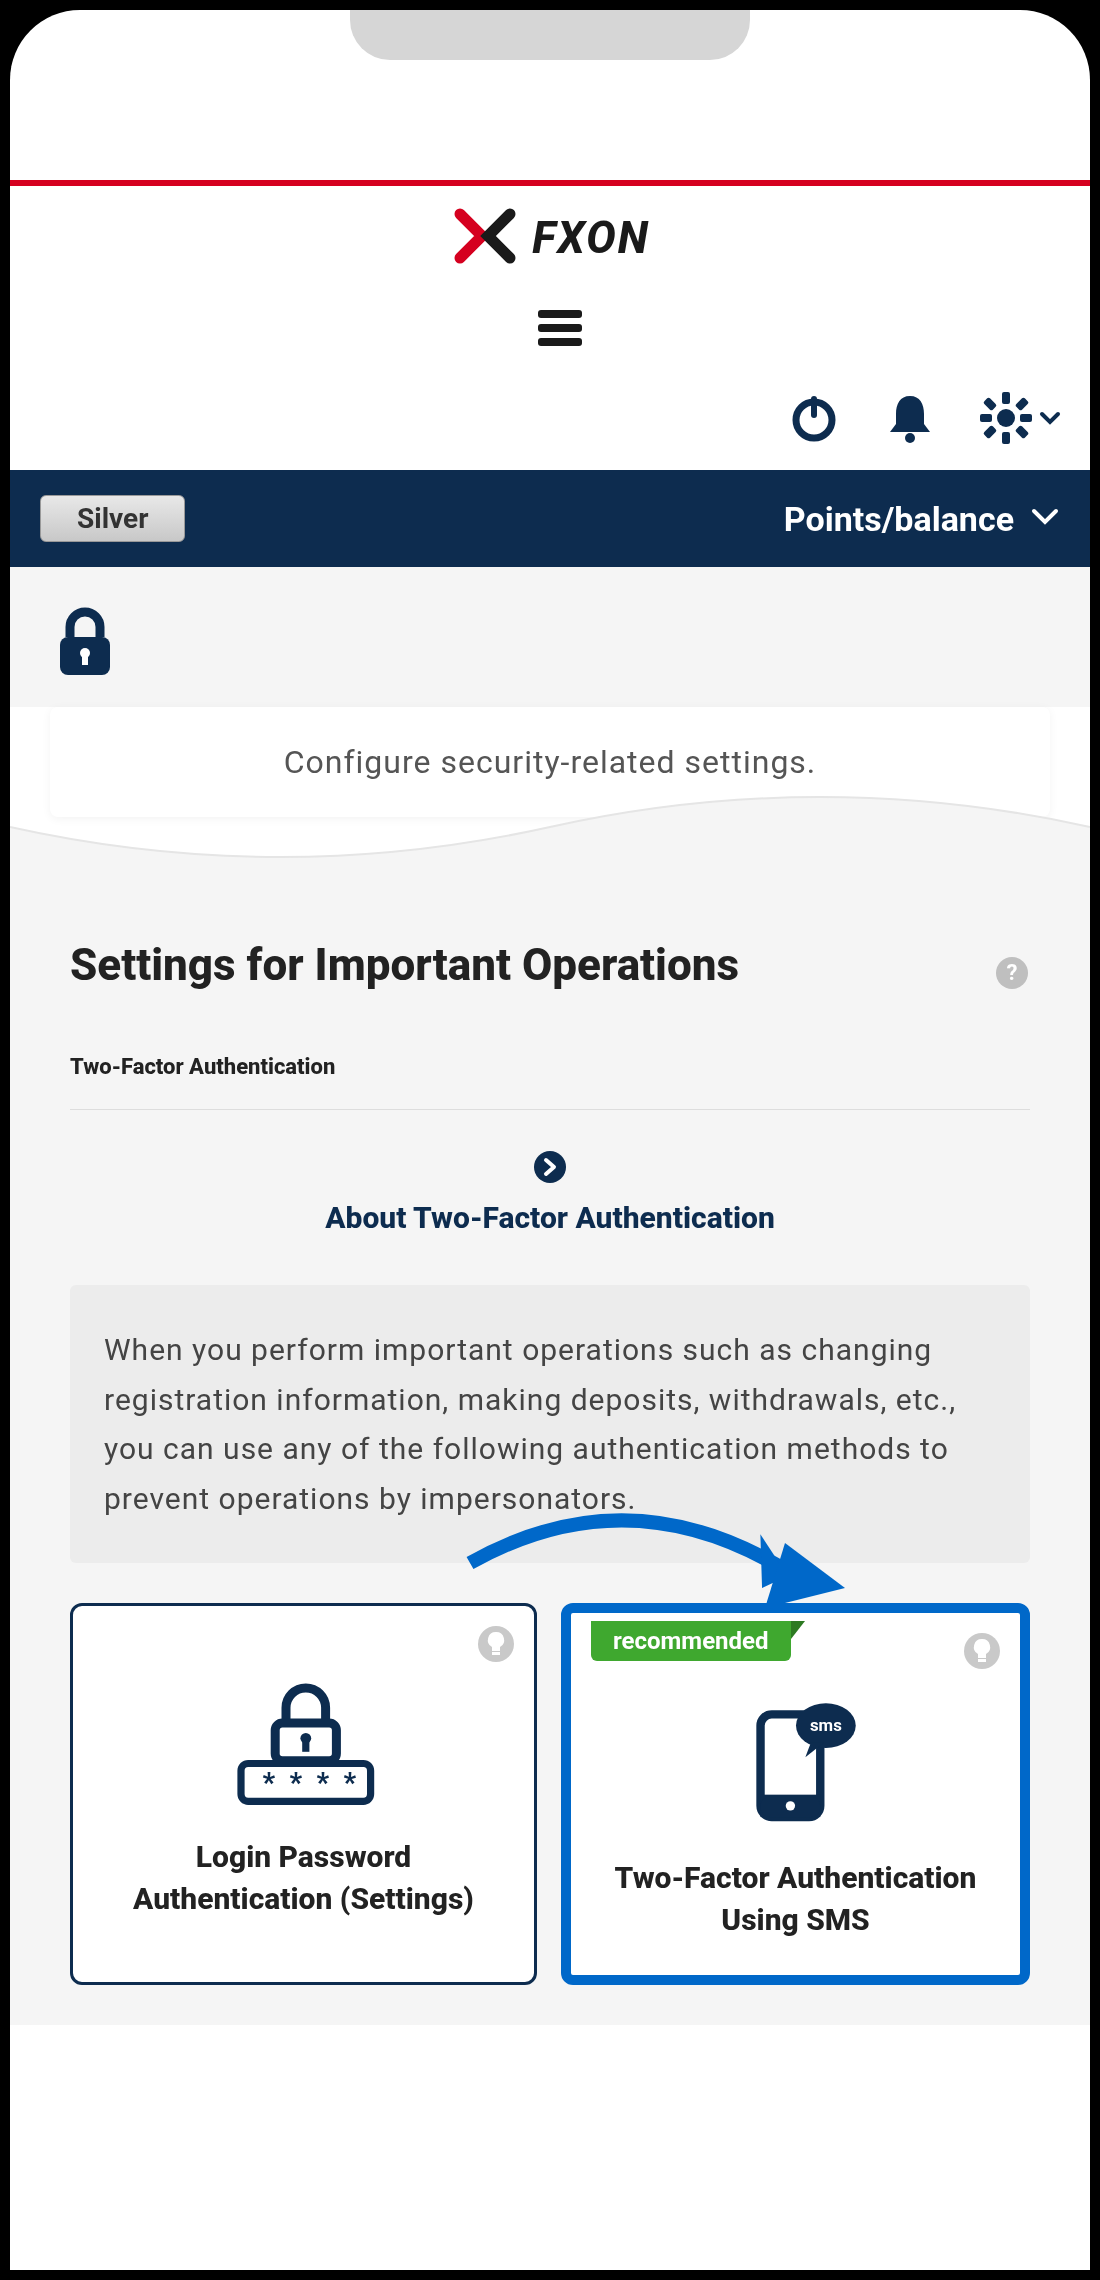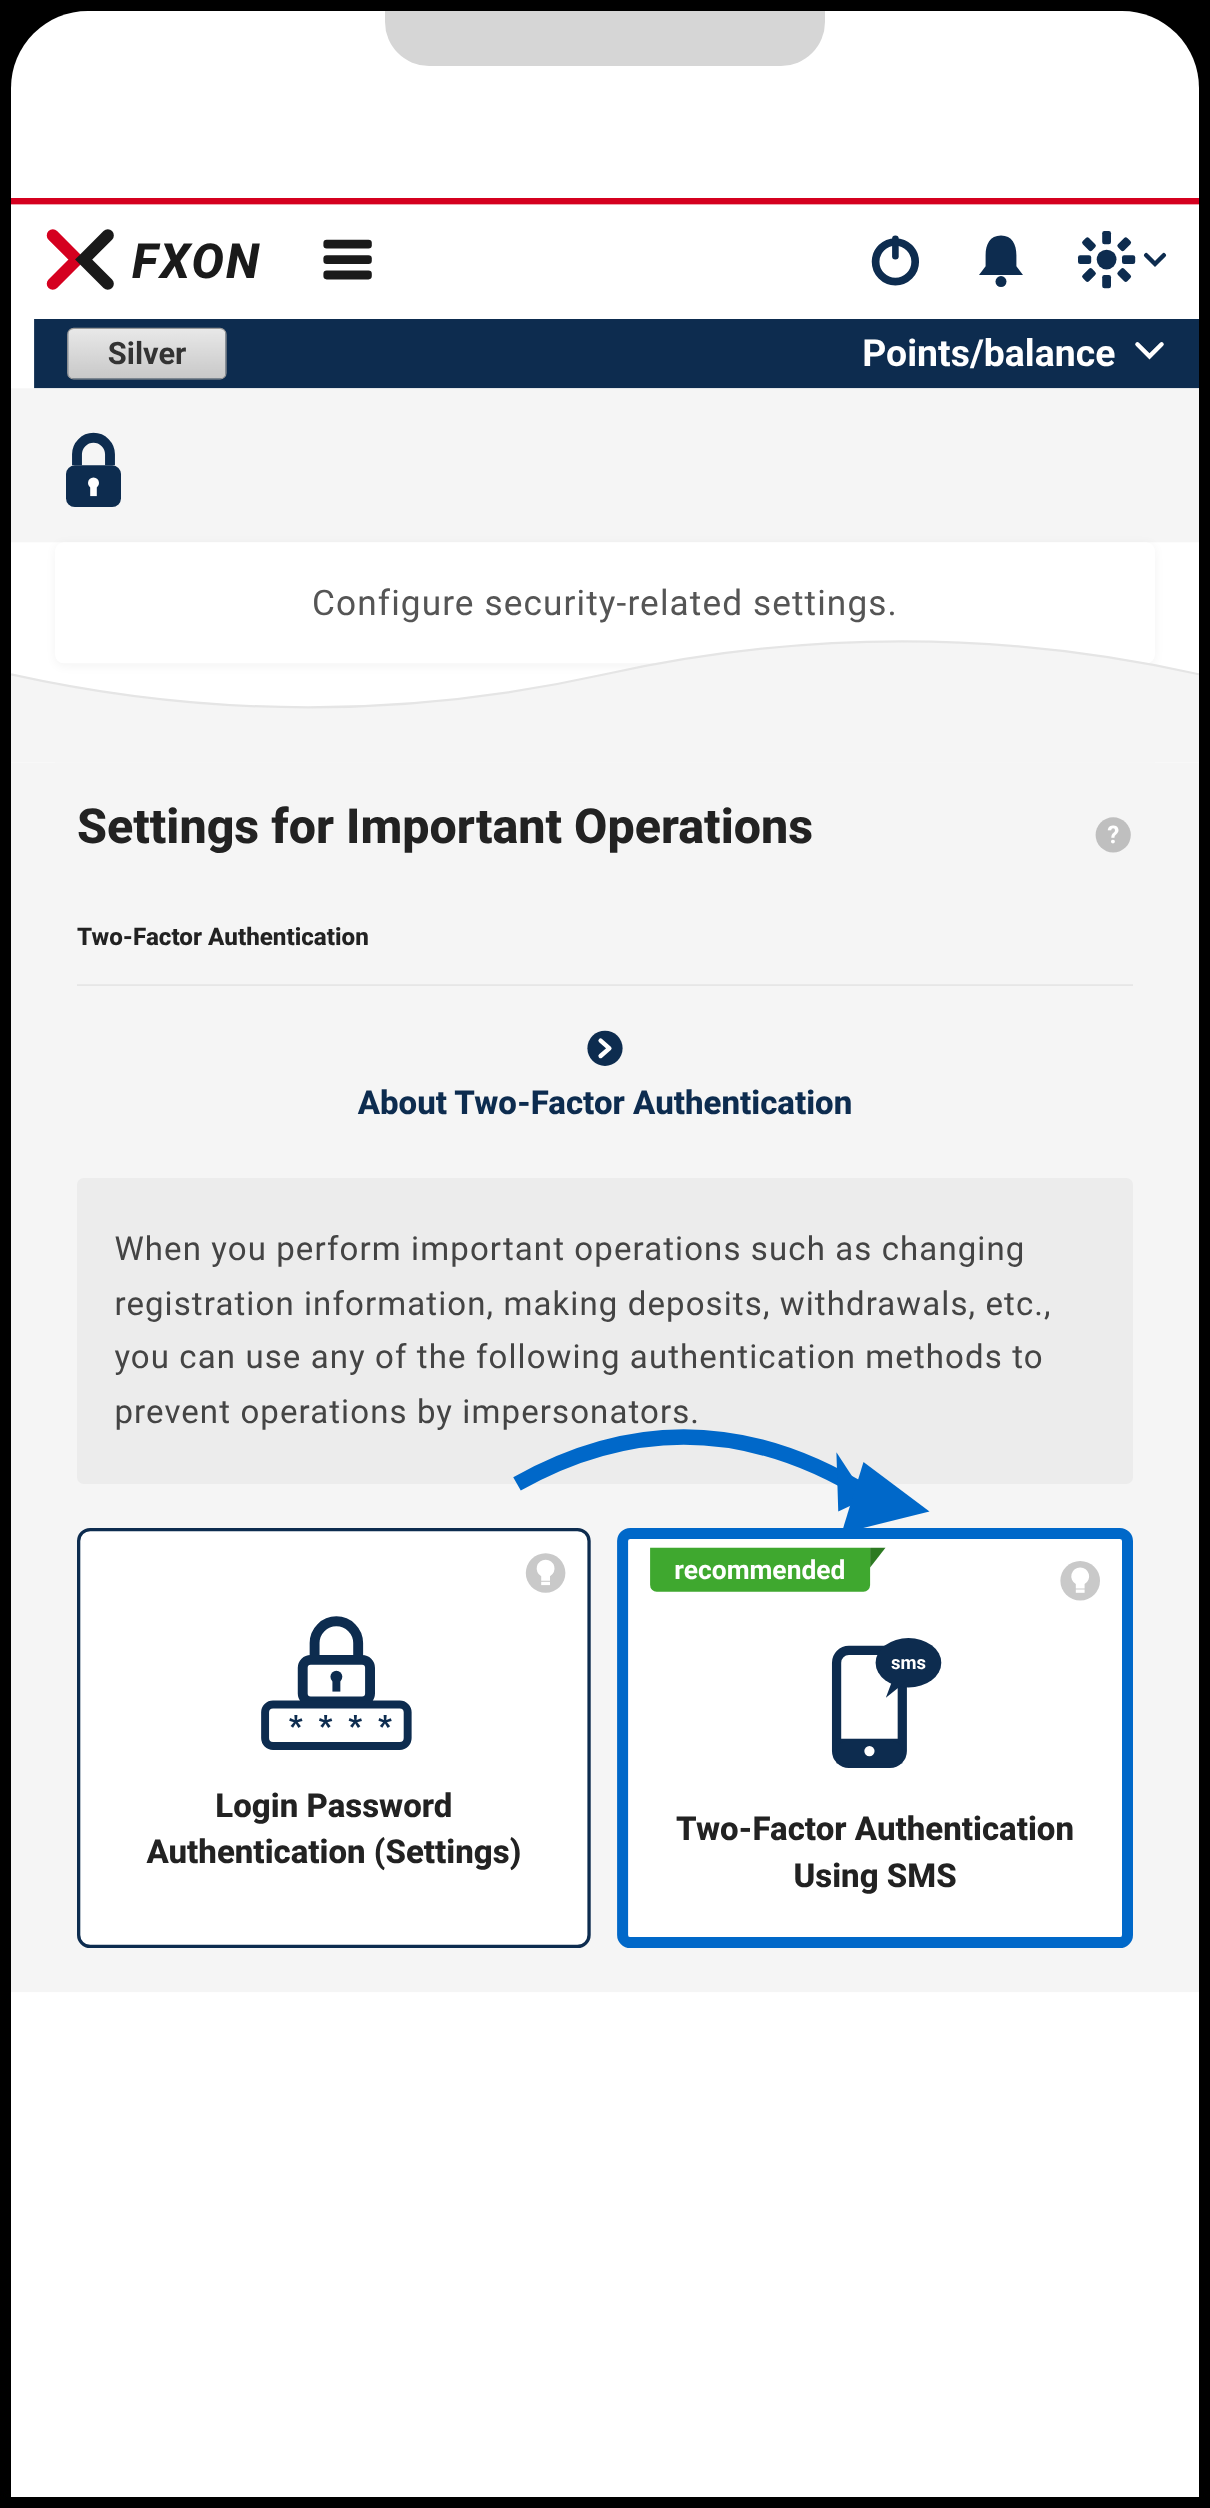"FXON" .top-header { flex-direction: none -> column }
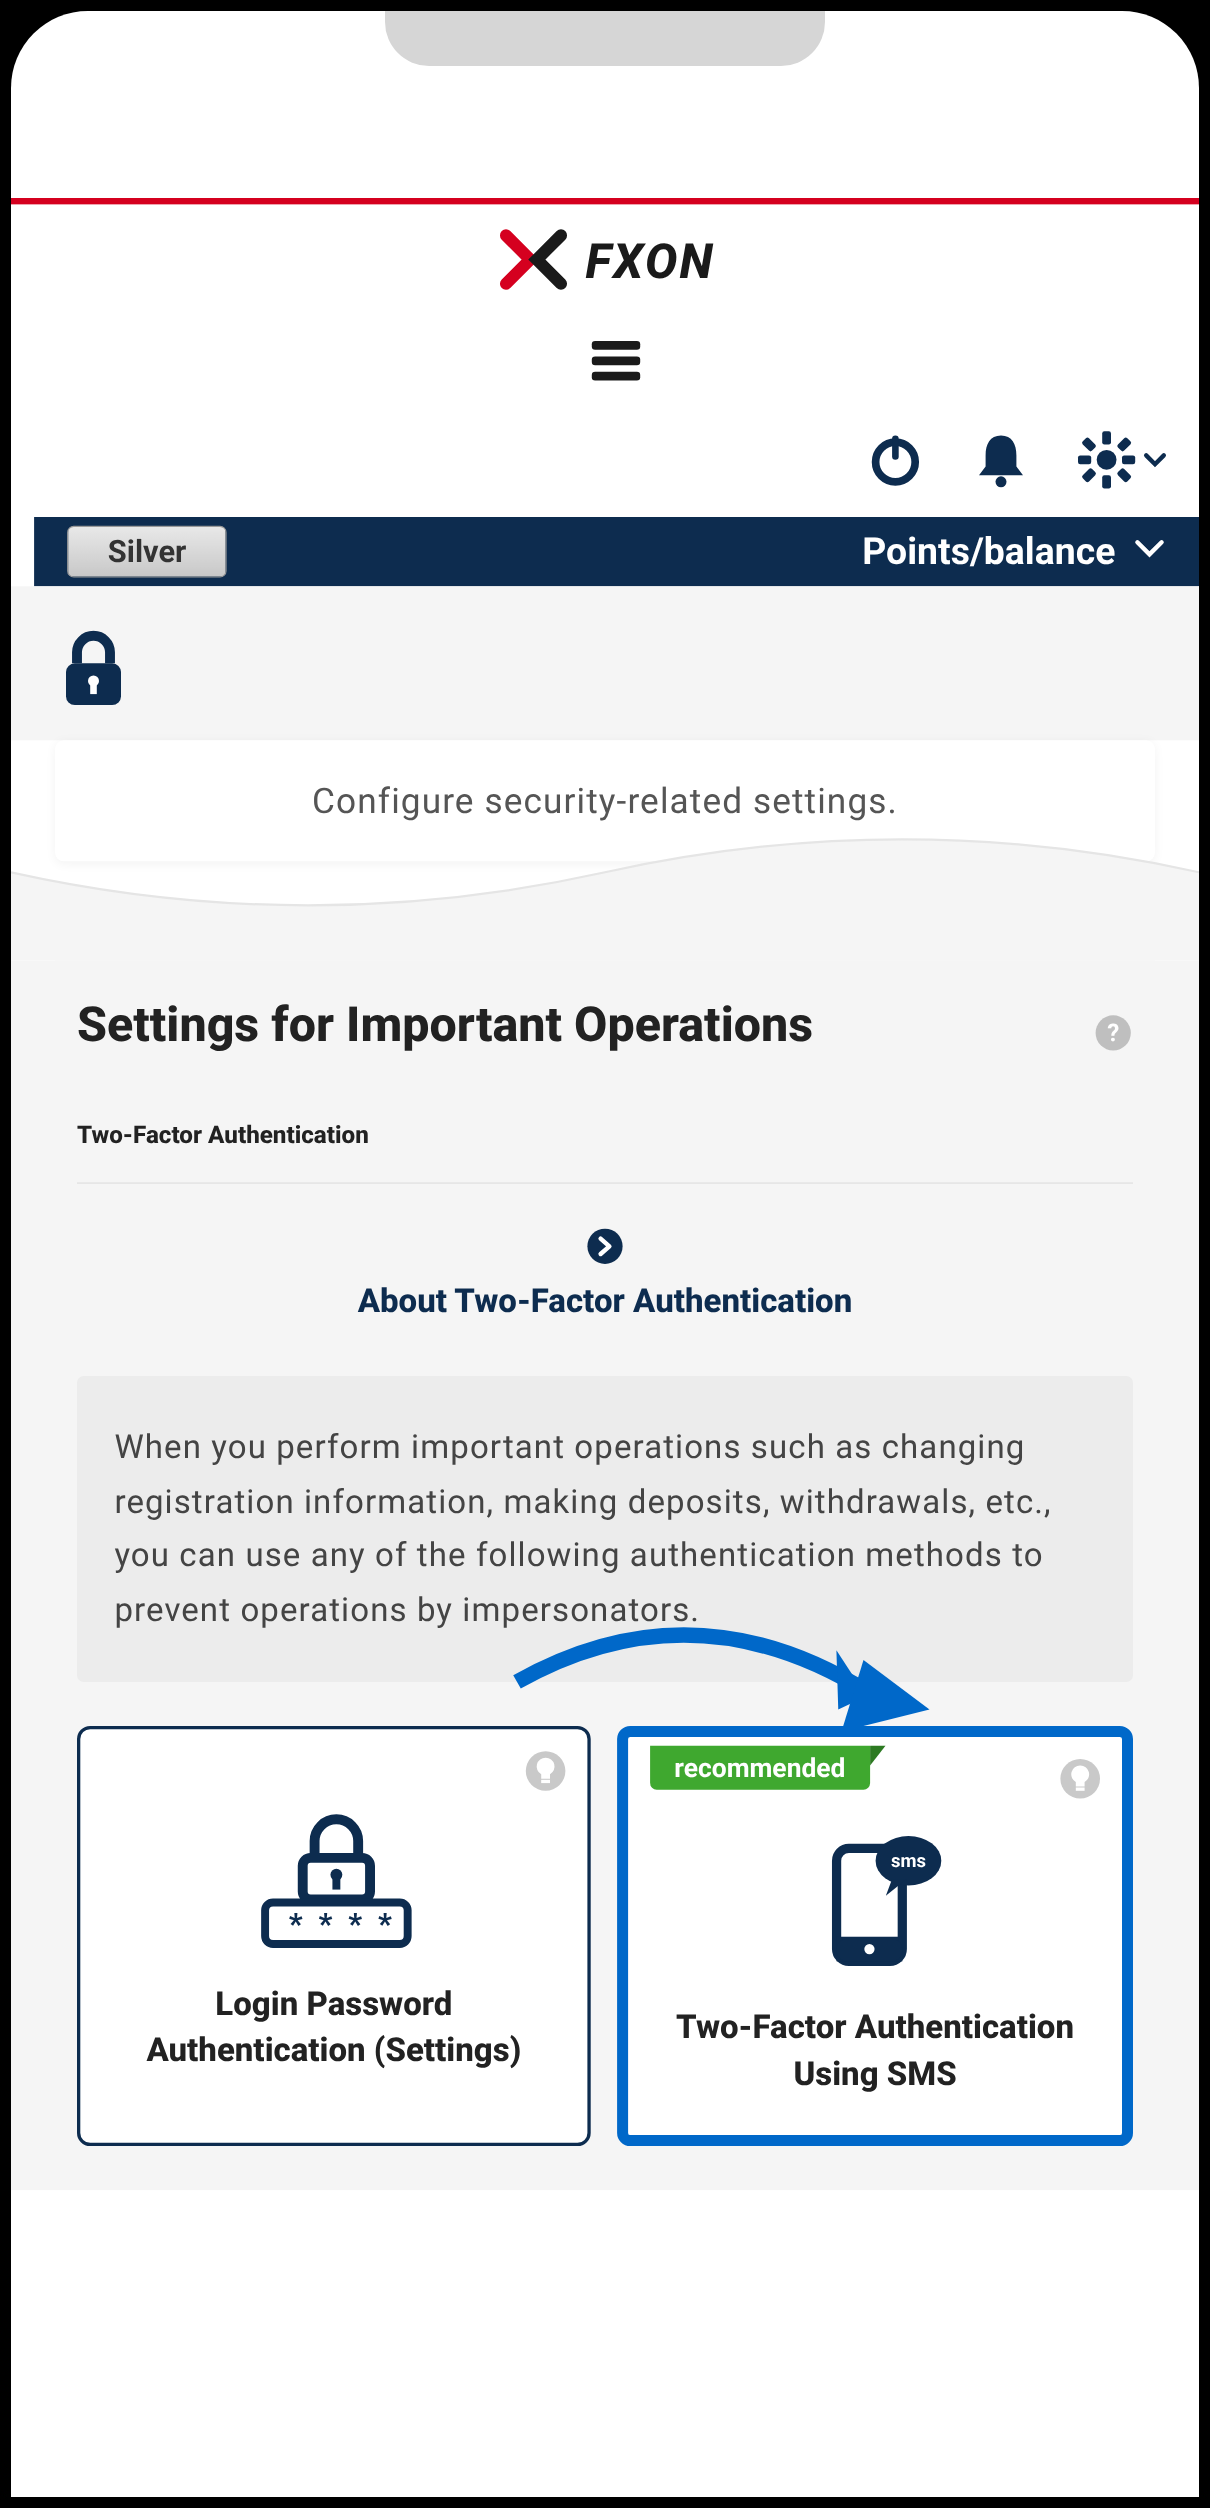"Silver" .sub-header { margin-left: 21px -> none; padding: 8px 30px -> 25px 30px }
